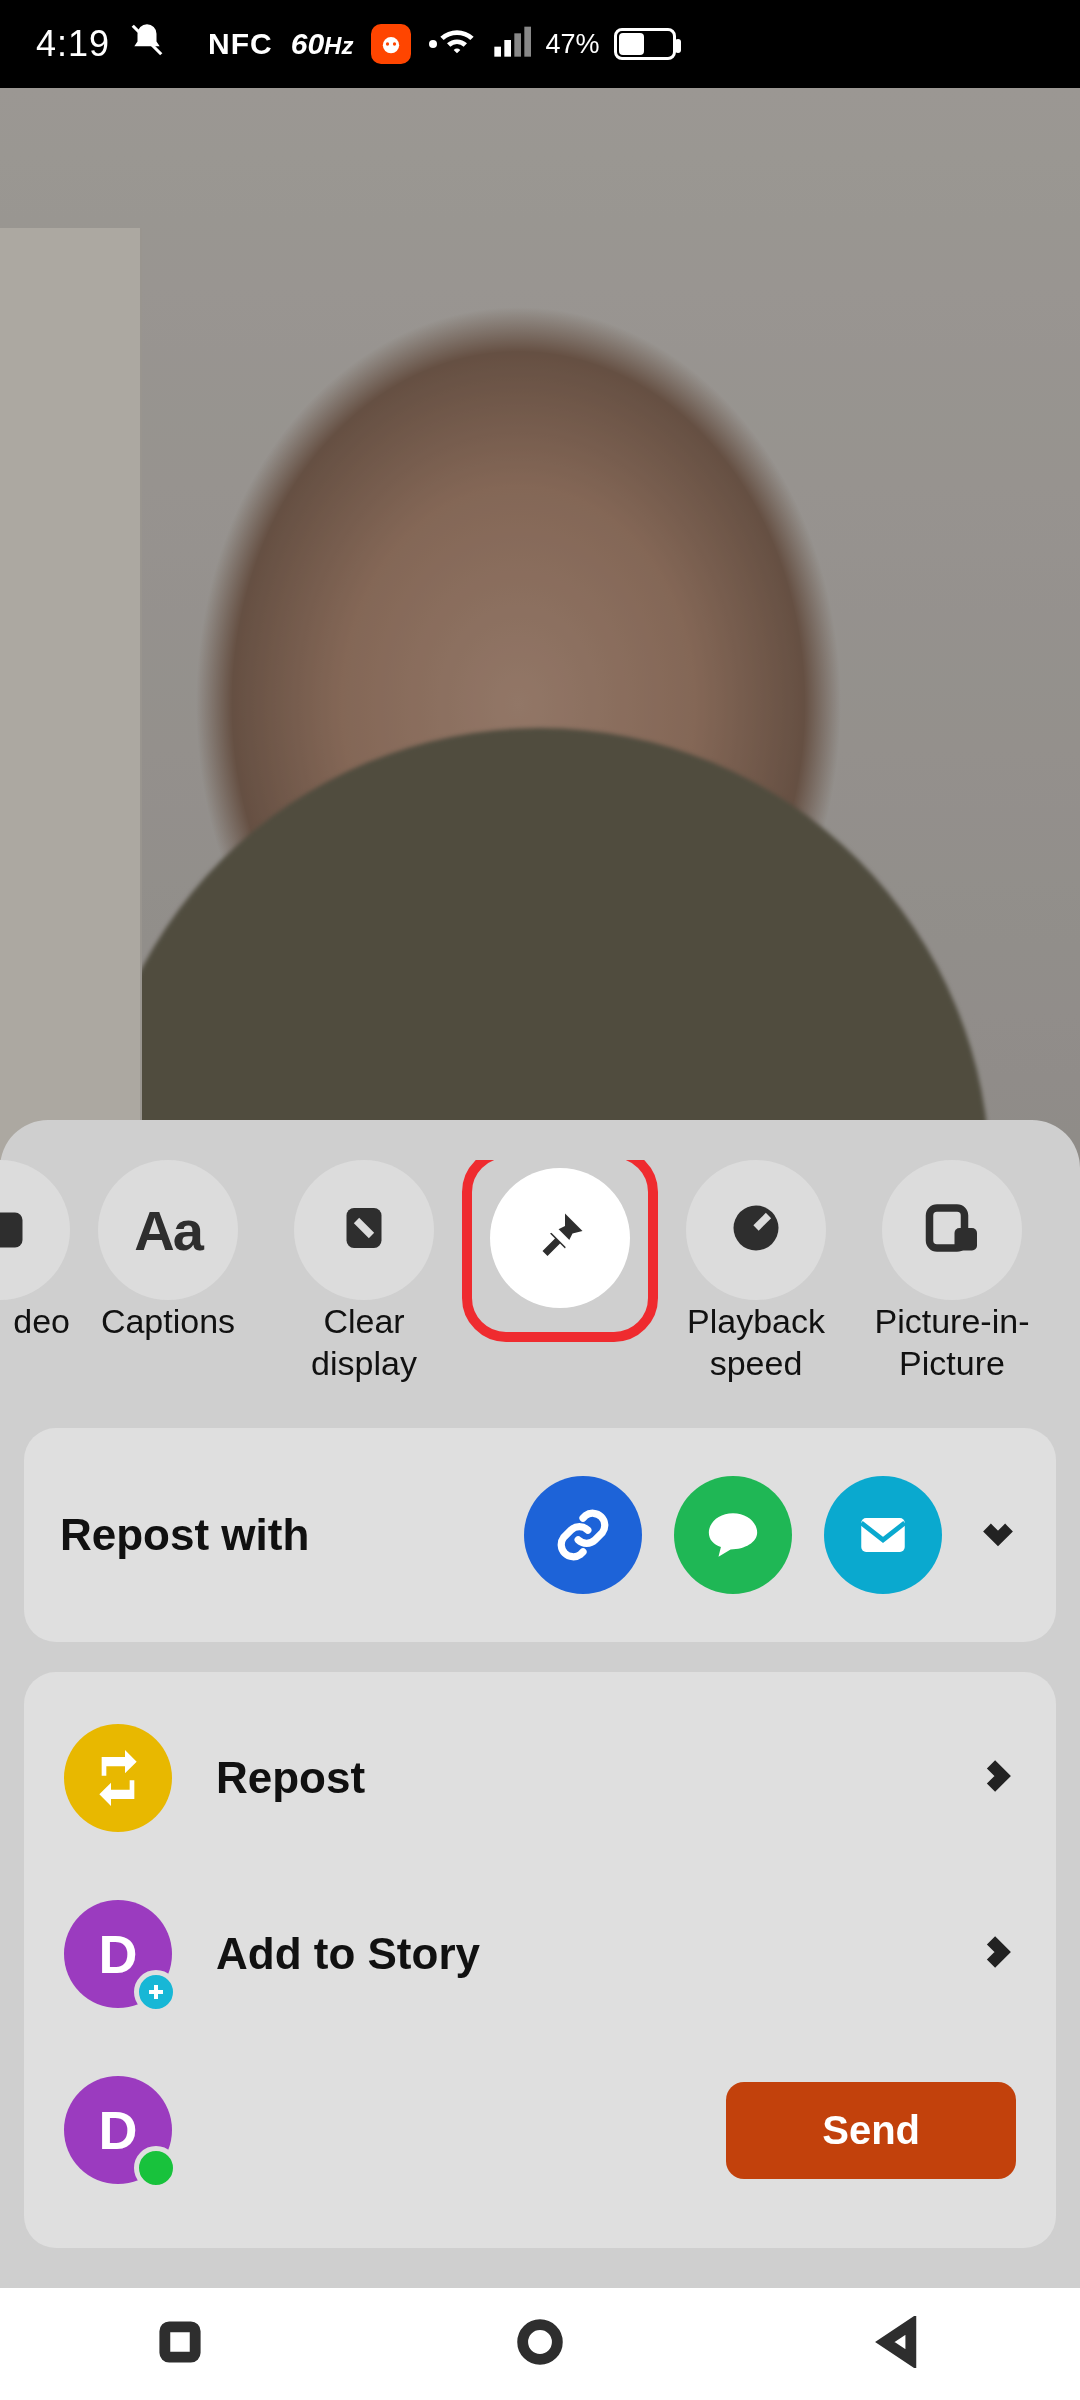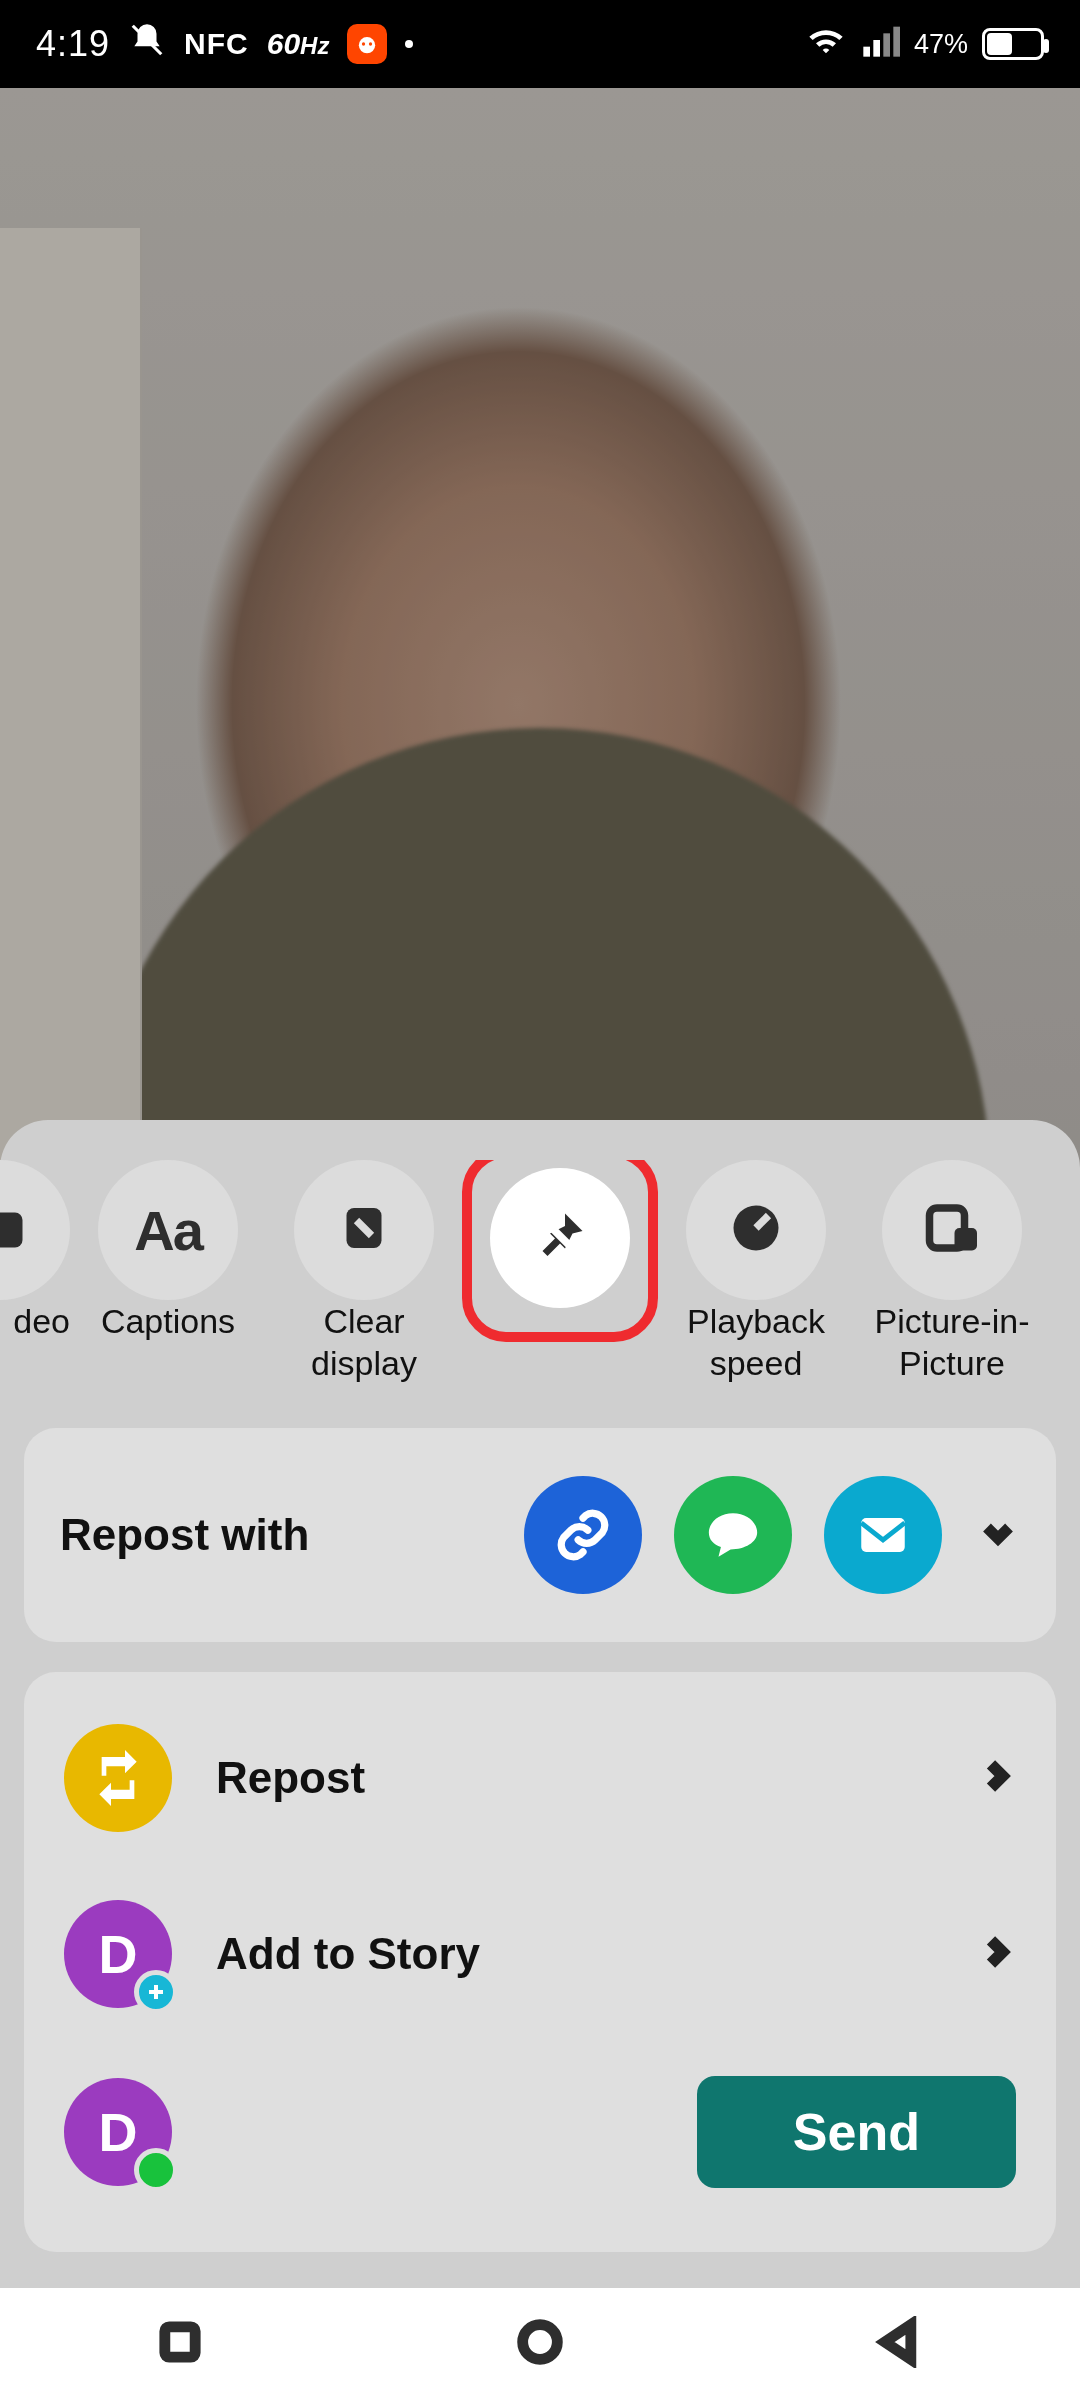"4:19" .status-bar { justify-content: space-between -> none }
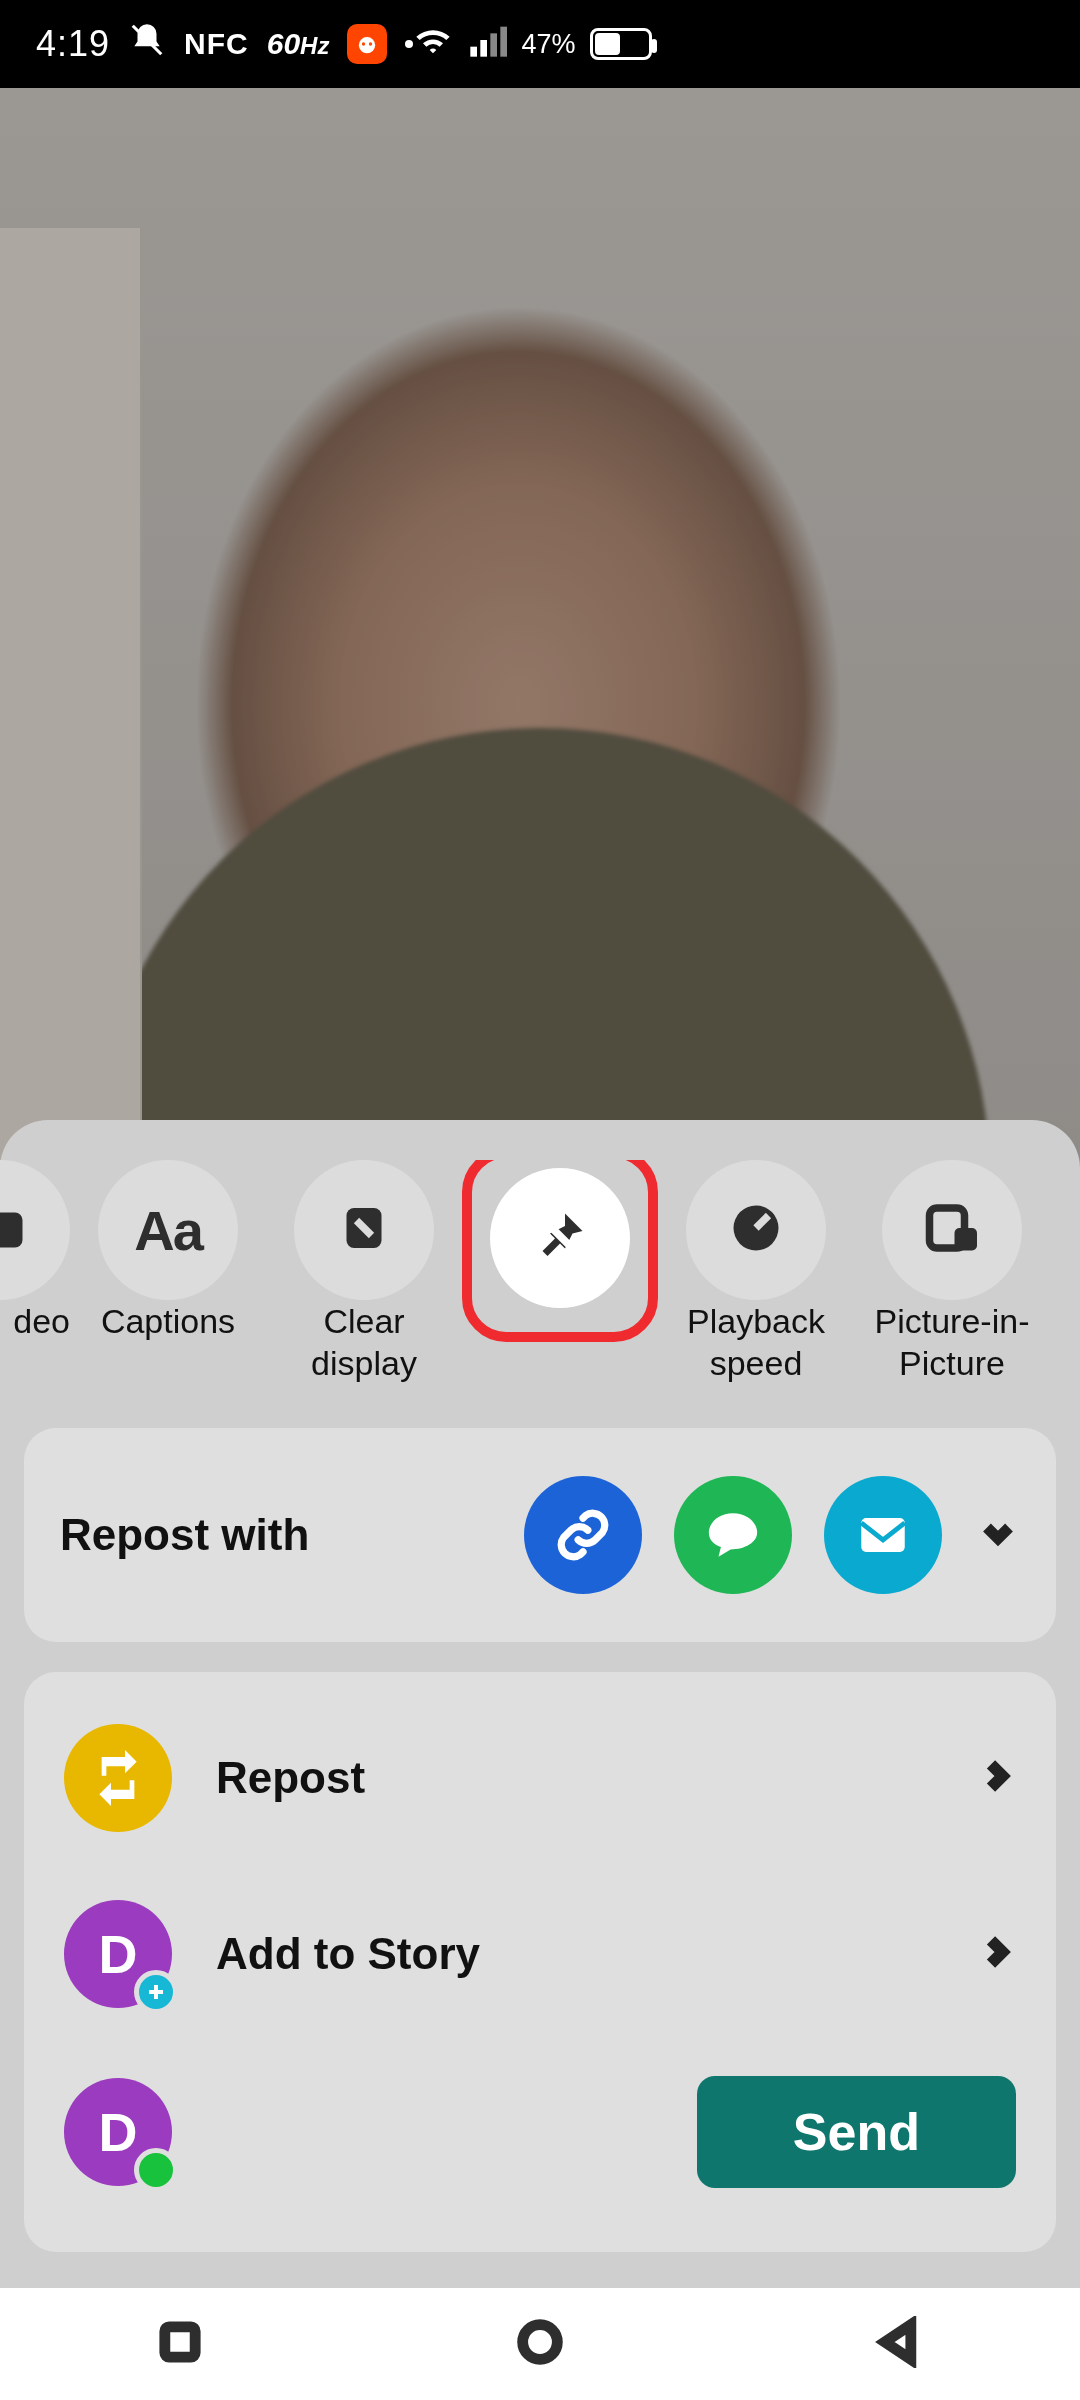"NFC" .status-left .nfc { margin-left: none -> 24px }
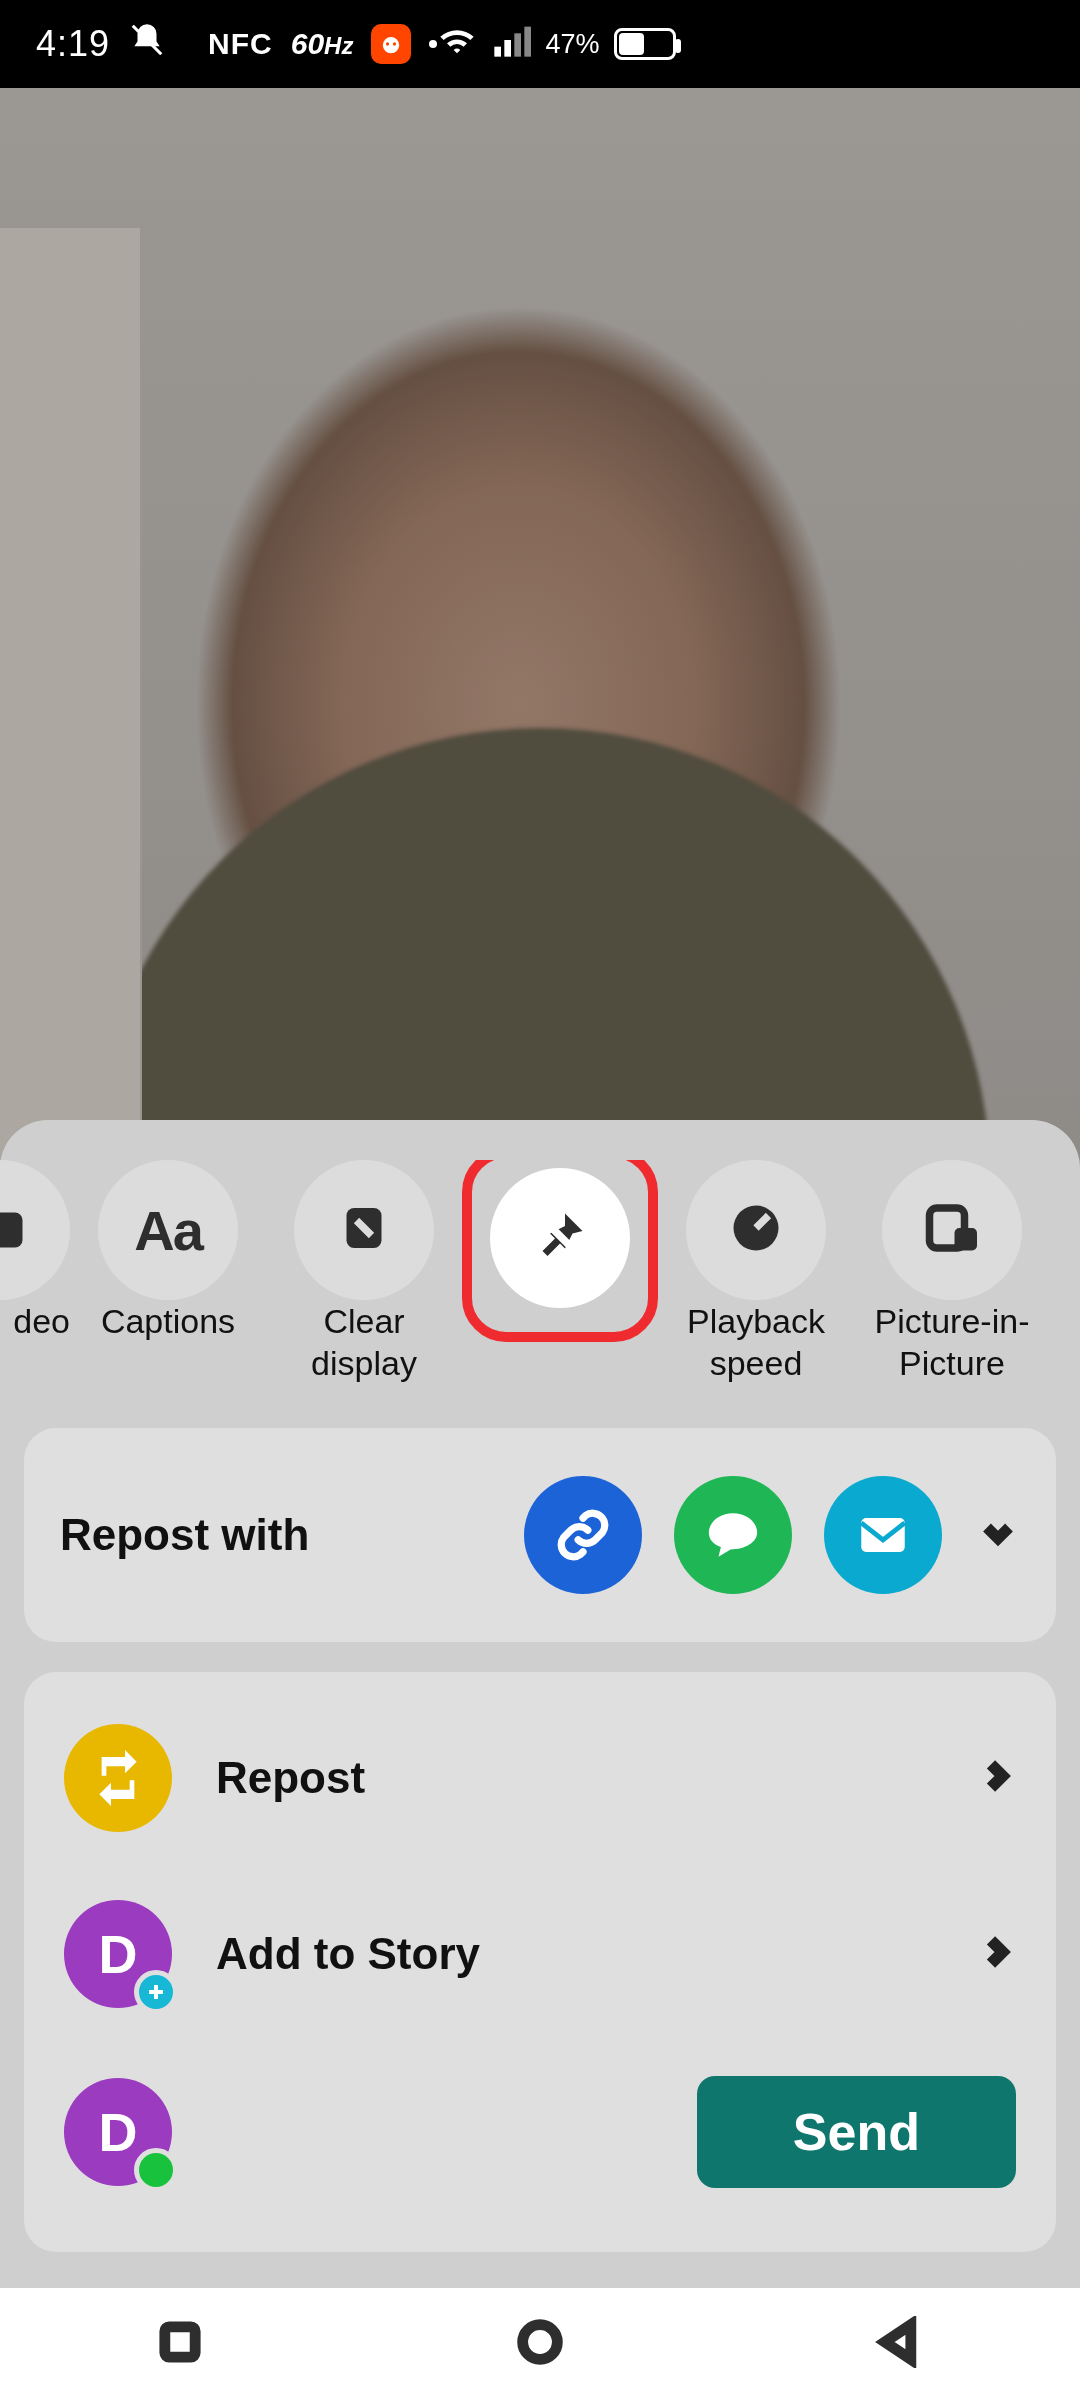"Send" .send-btn { background: #0f766e -> #c2410c; font-size: 52px -> 40px }
